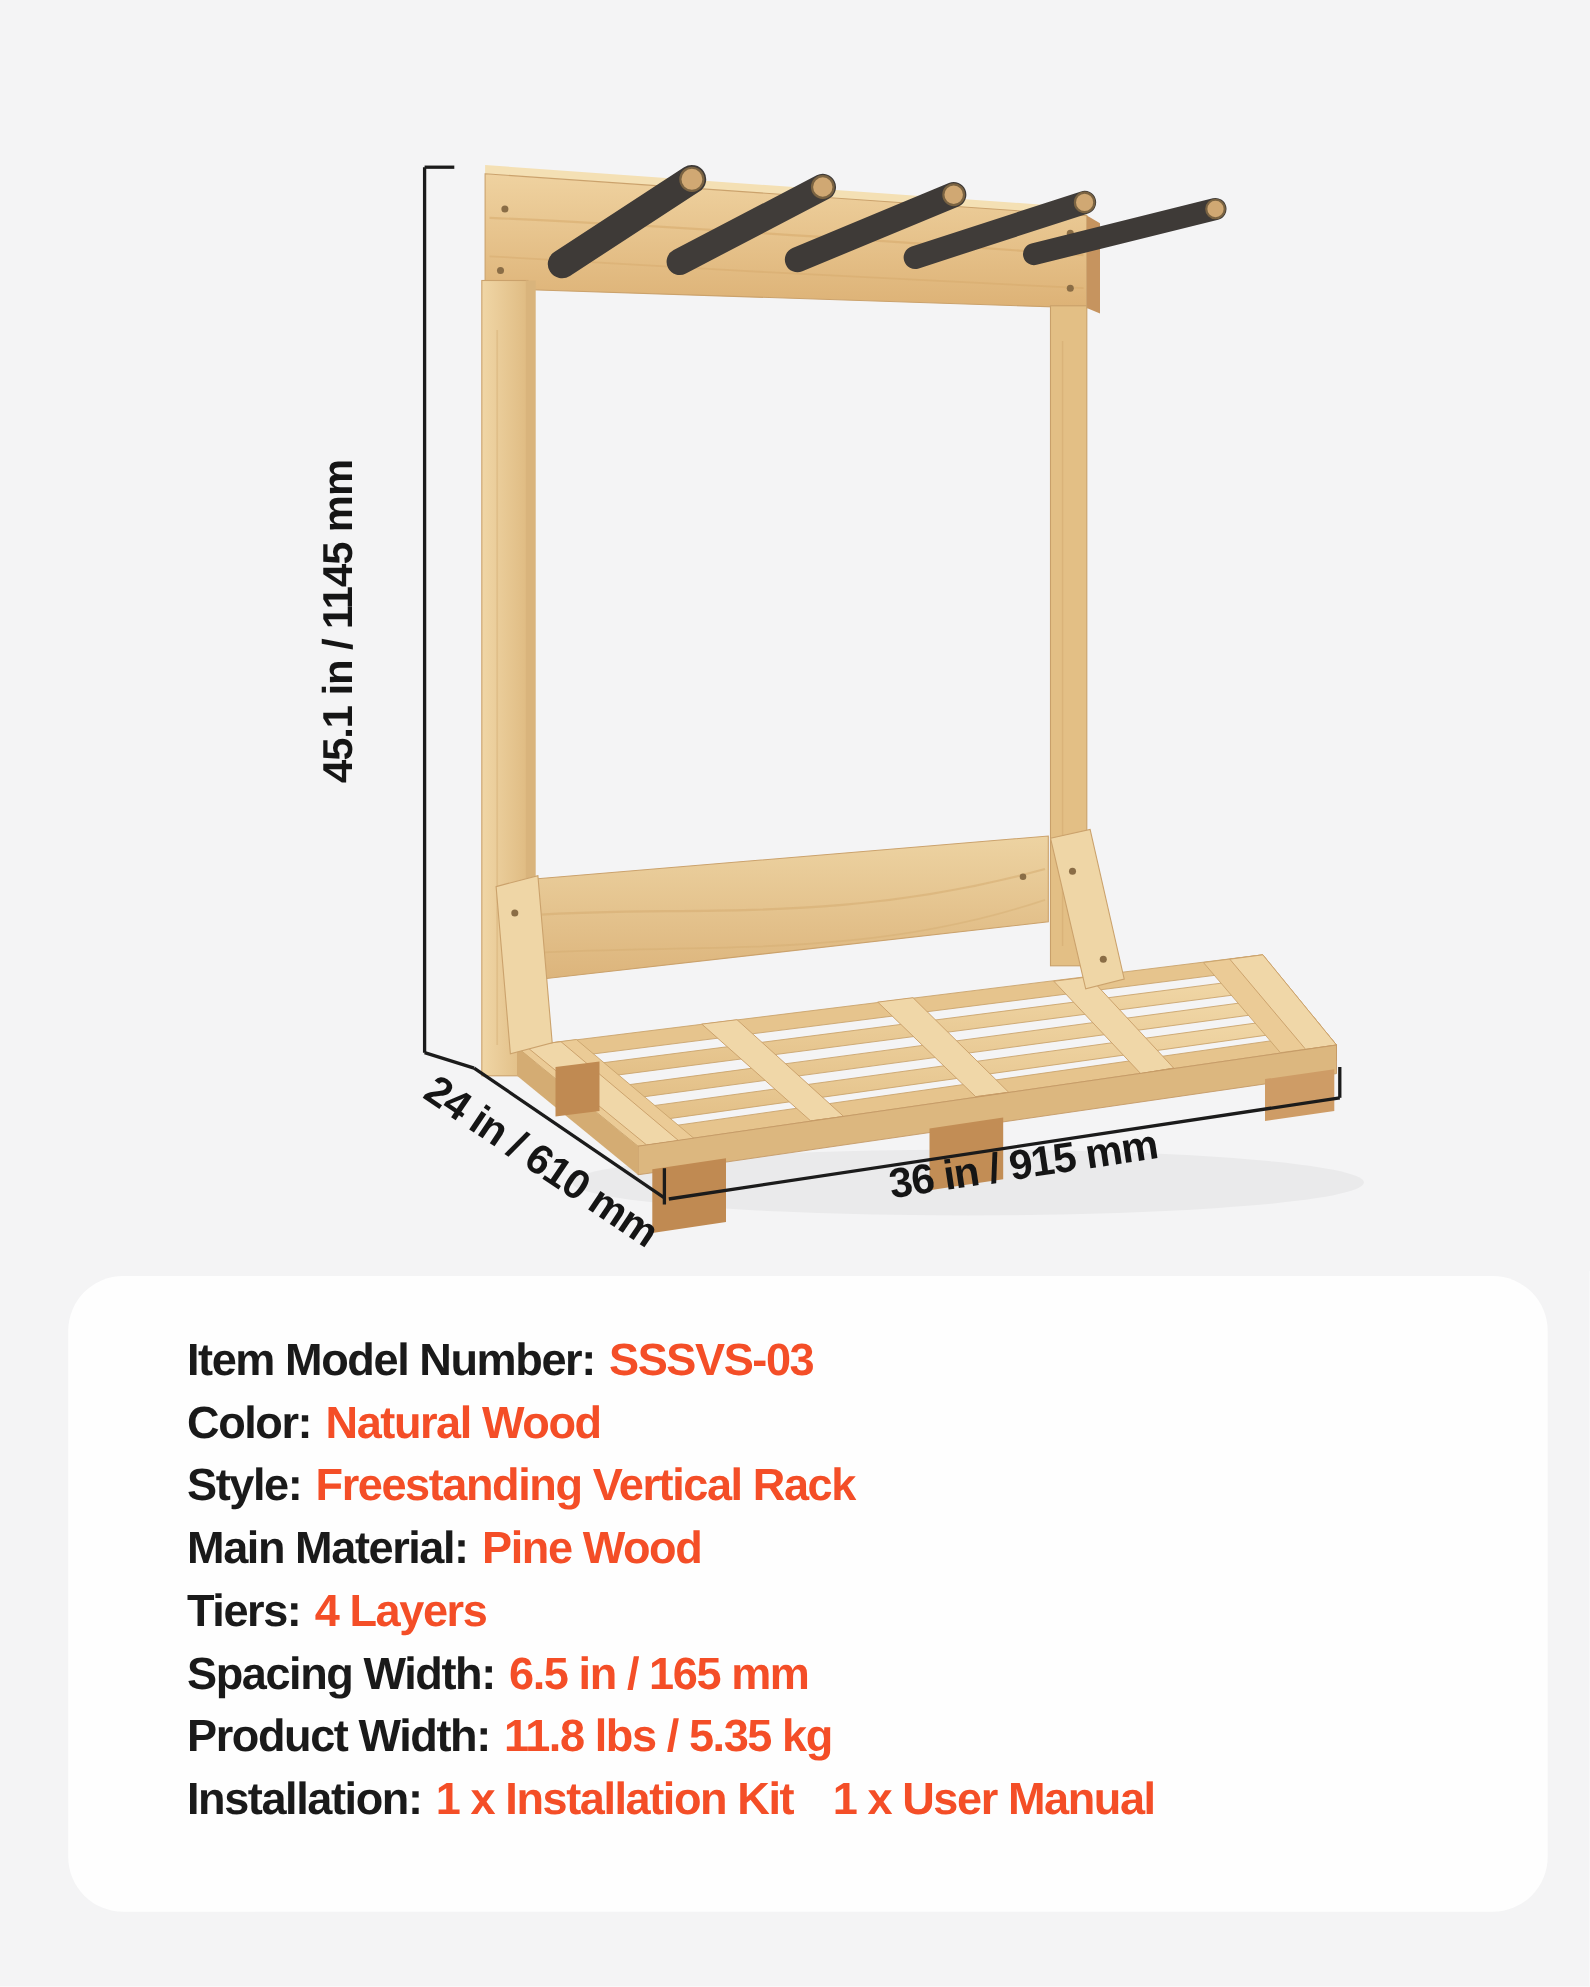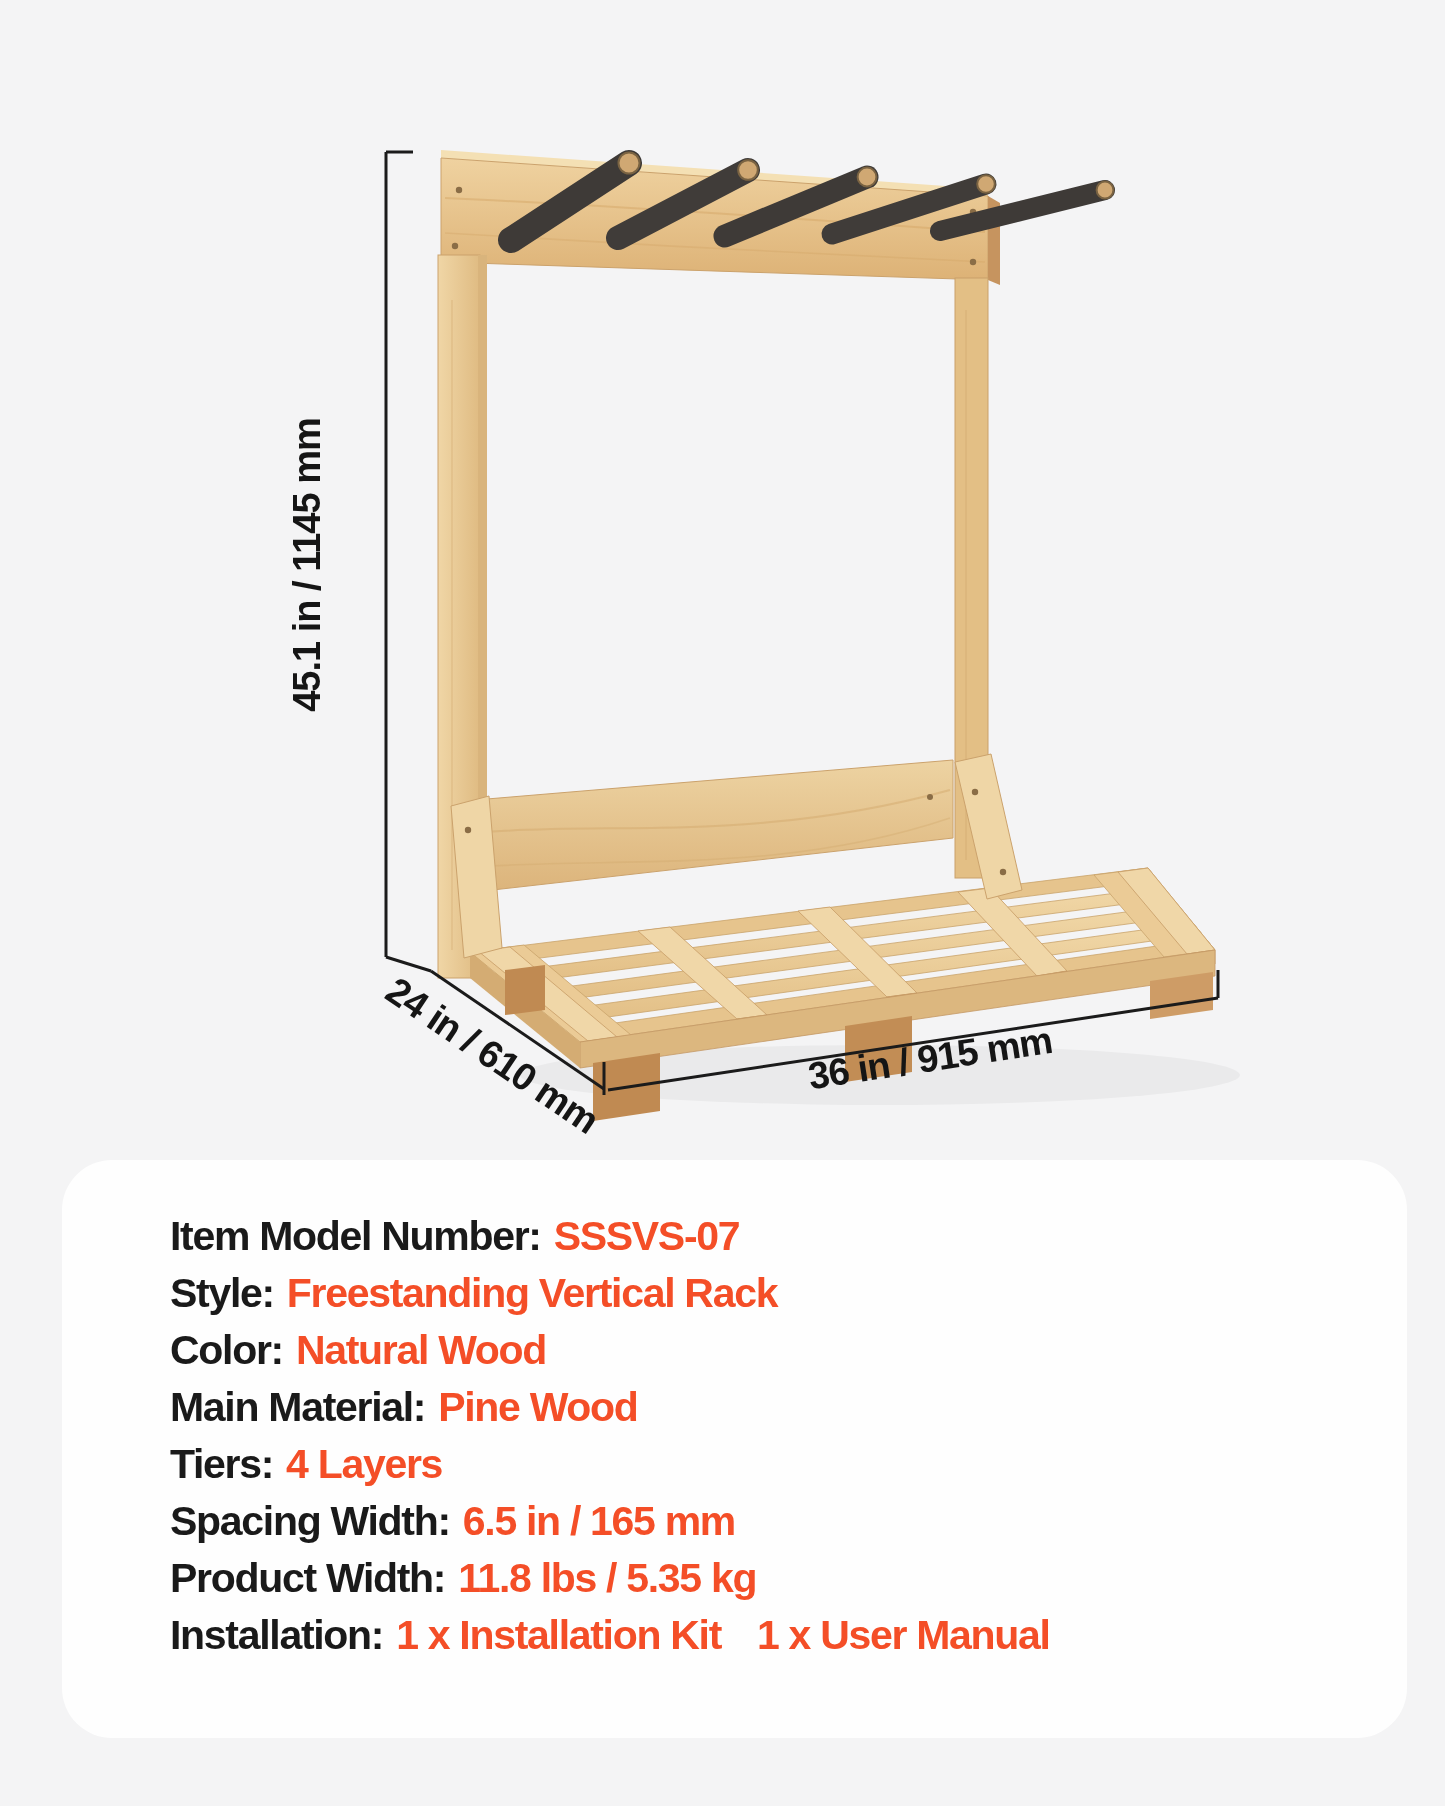"SSSVS-07" span.spec-value { text: SSSVS-07 -> SSSVS-03 }
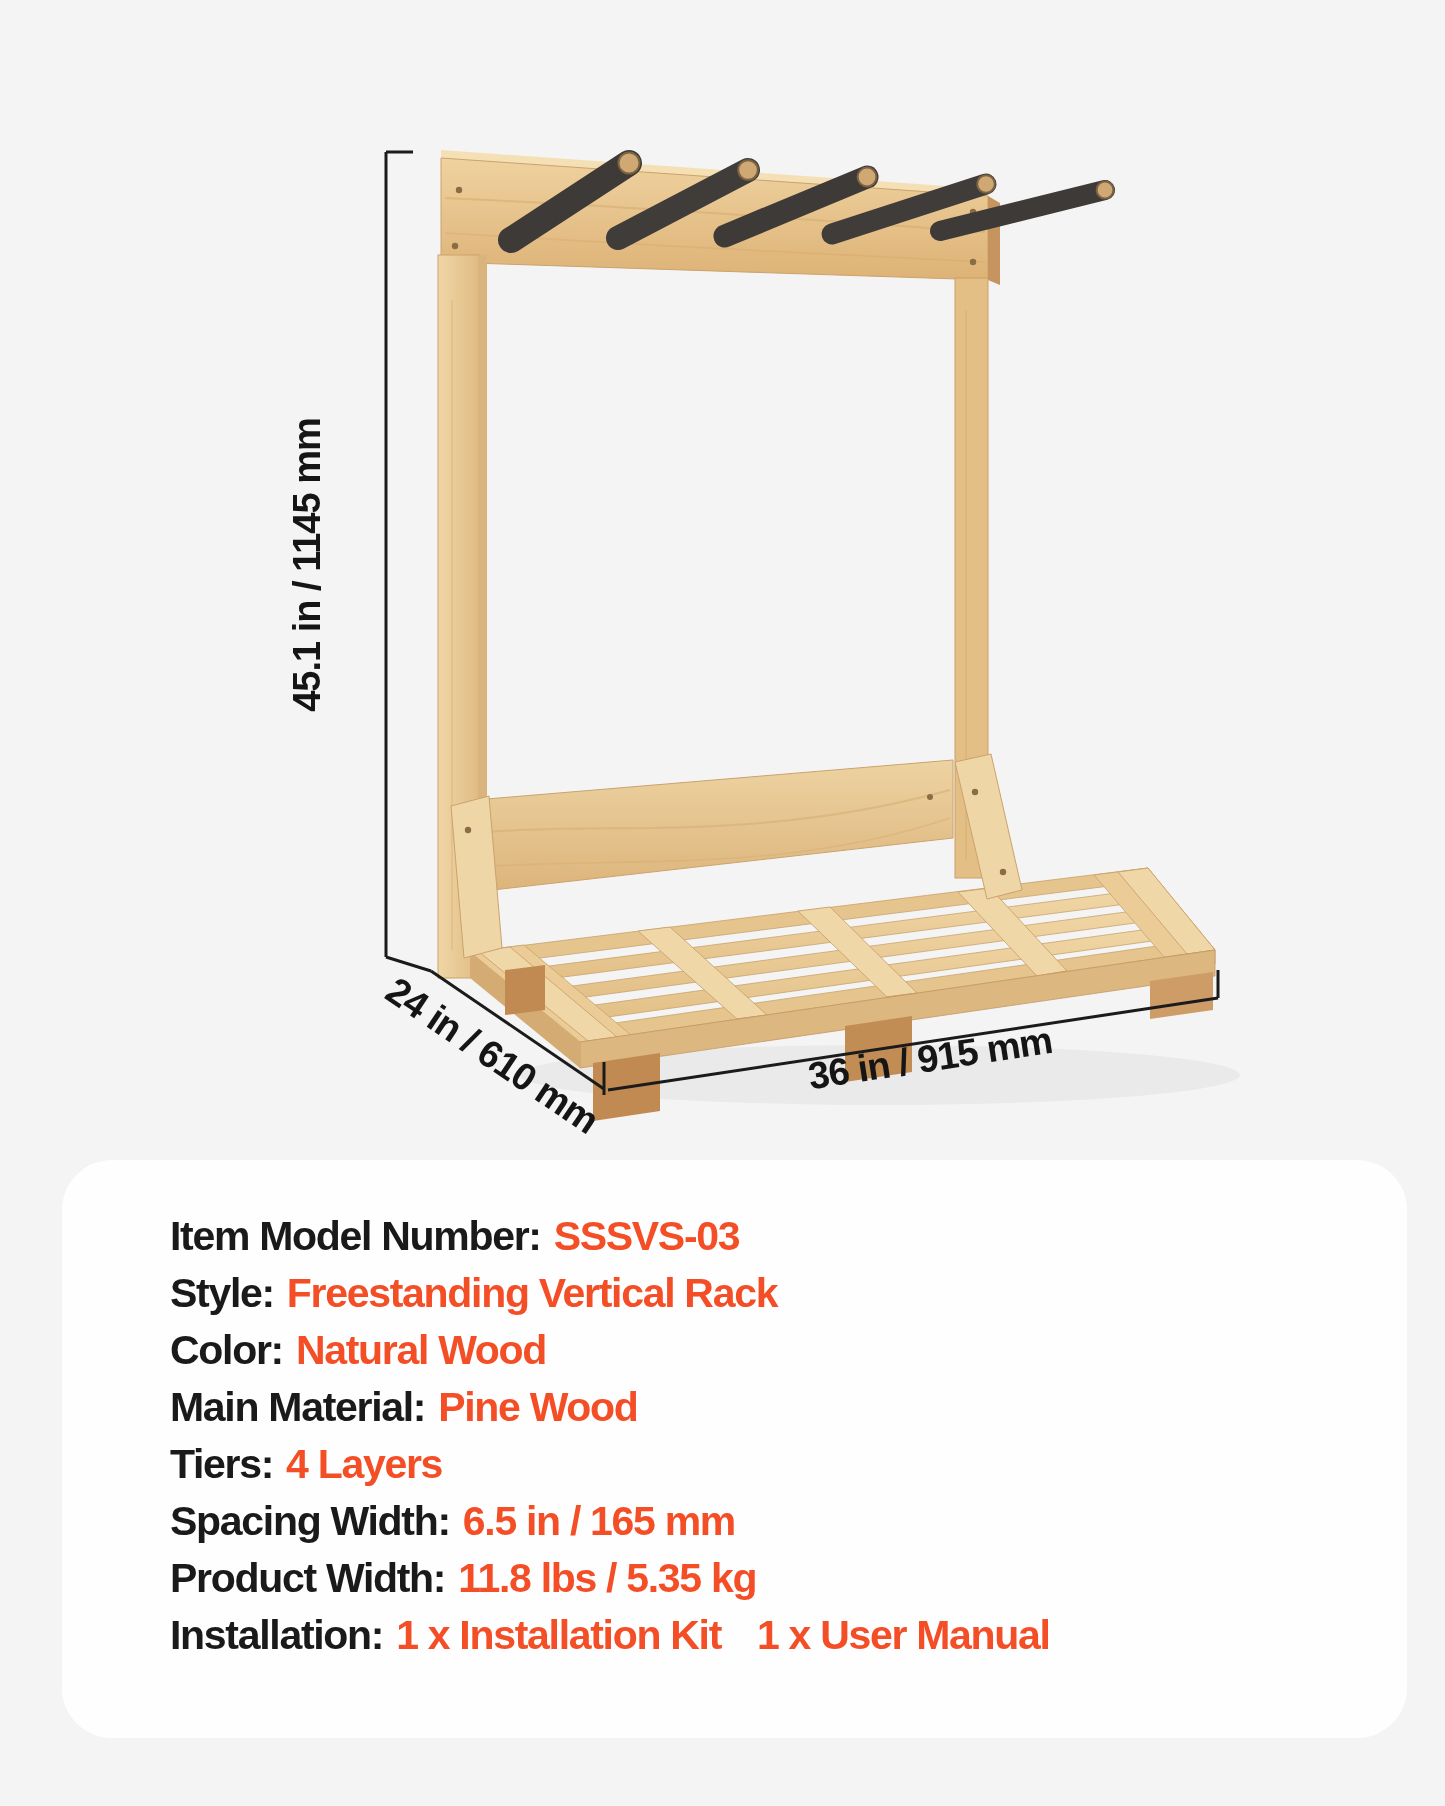"Style:" div.spec-line { order: before "Color:" -> after "Color:" }
